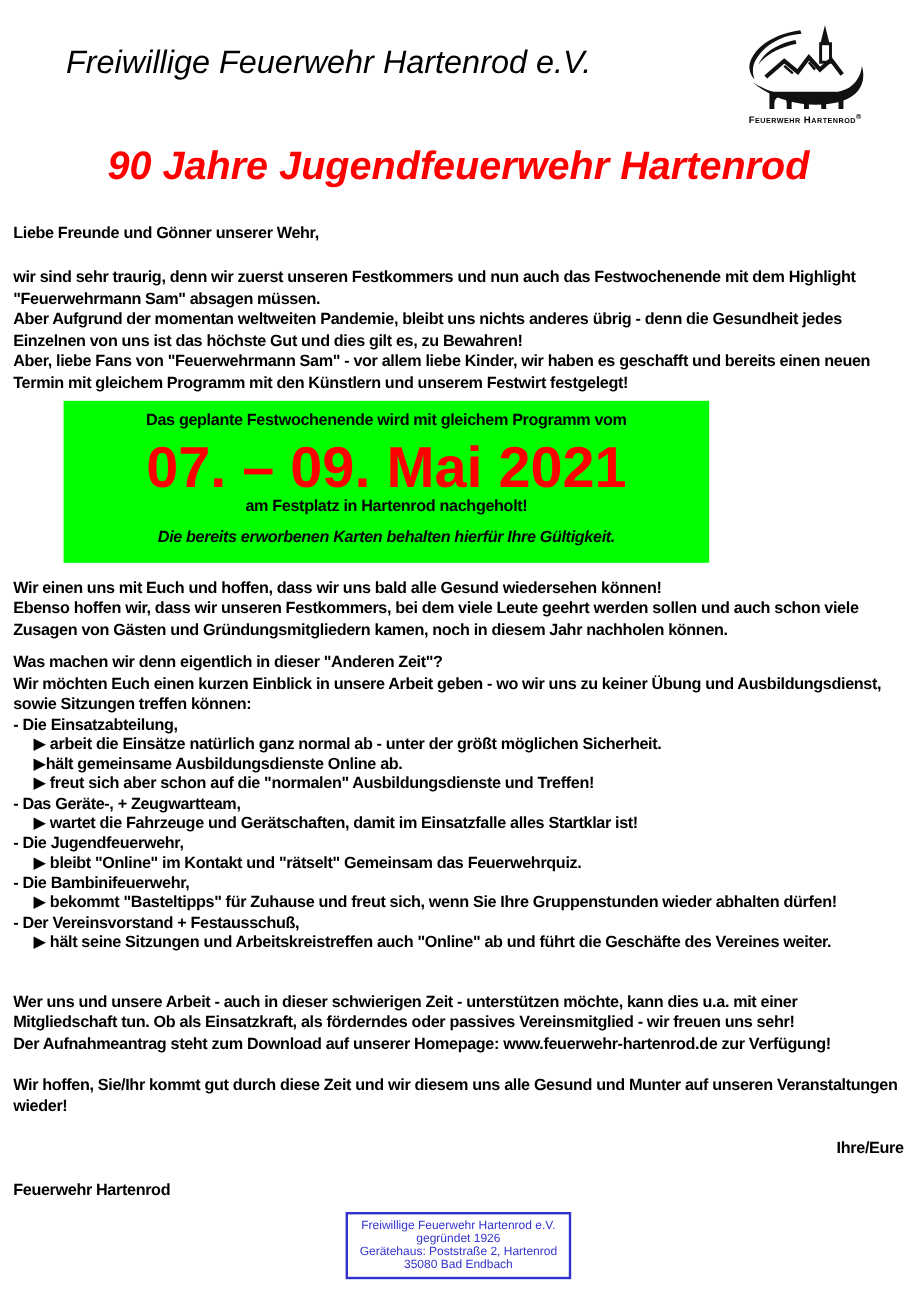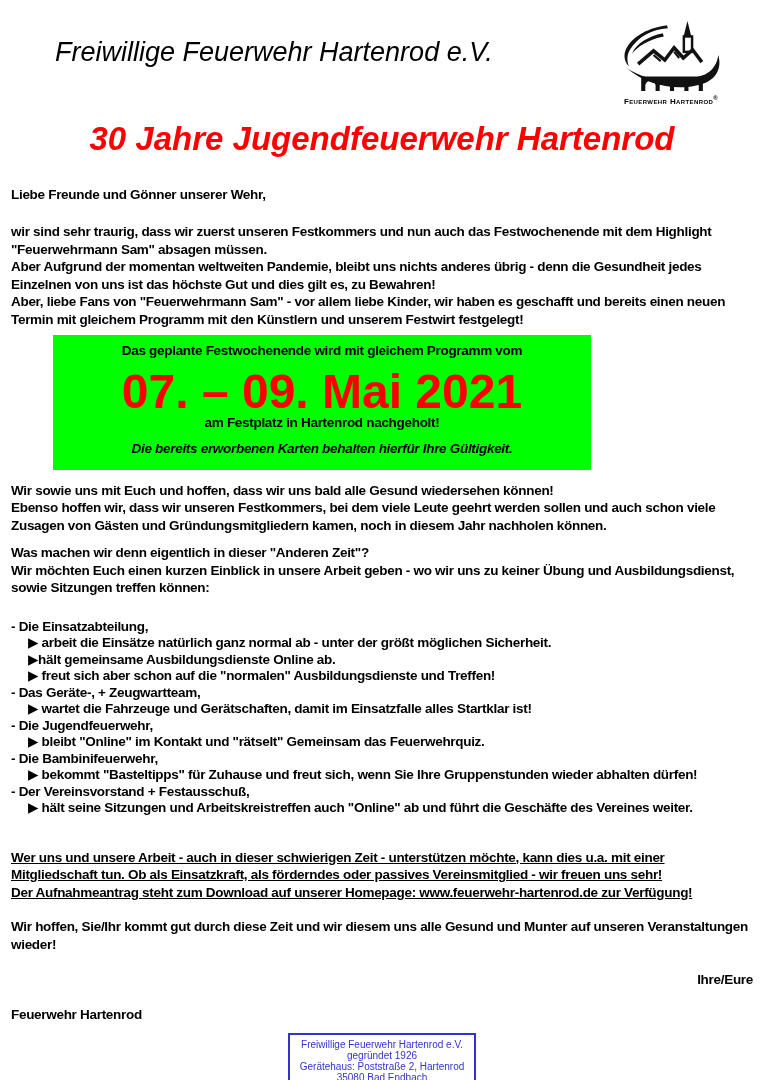"30 Jahre Jugendfeuerwehr Hartenrod" h1.title { text: 30 -> 90 }
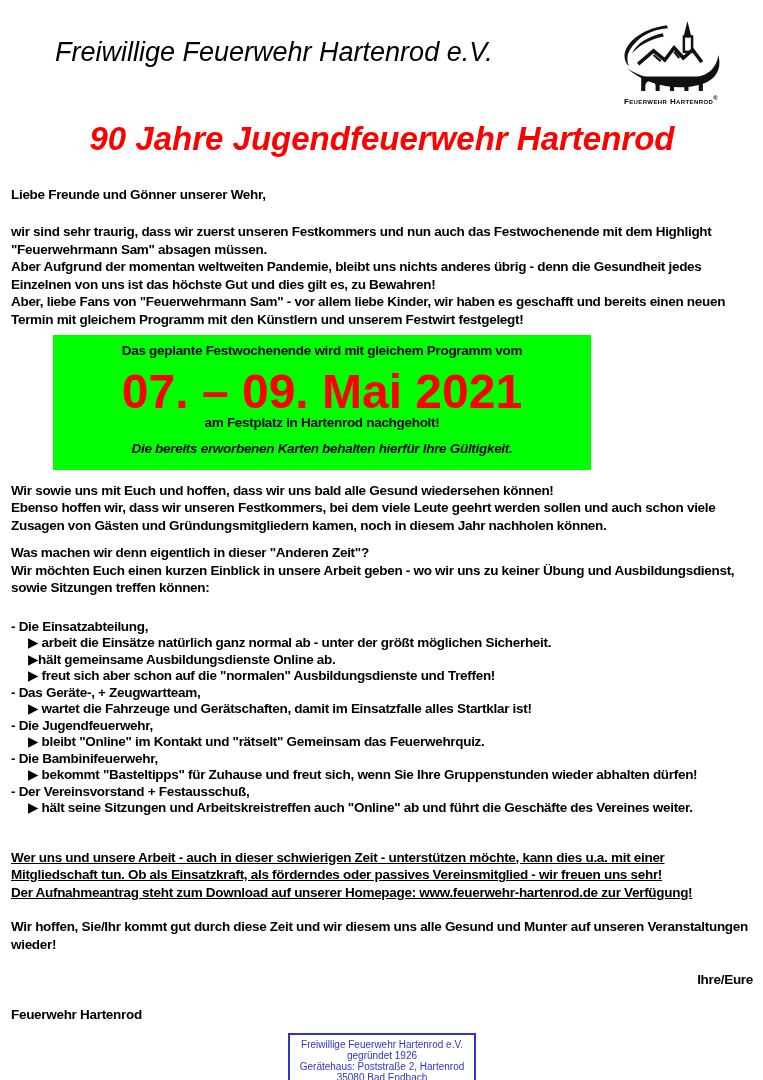"wir sind sehr traurig, dass" div { text: dass -> denn }
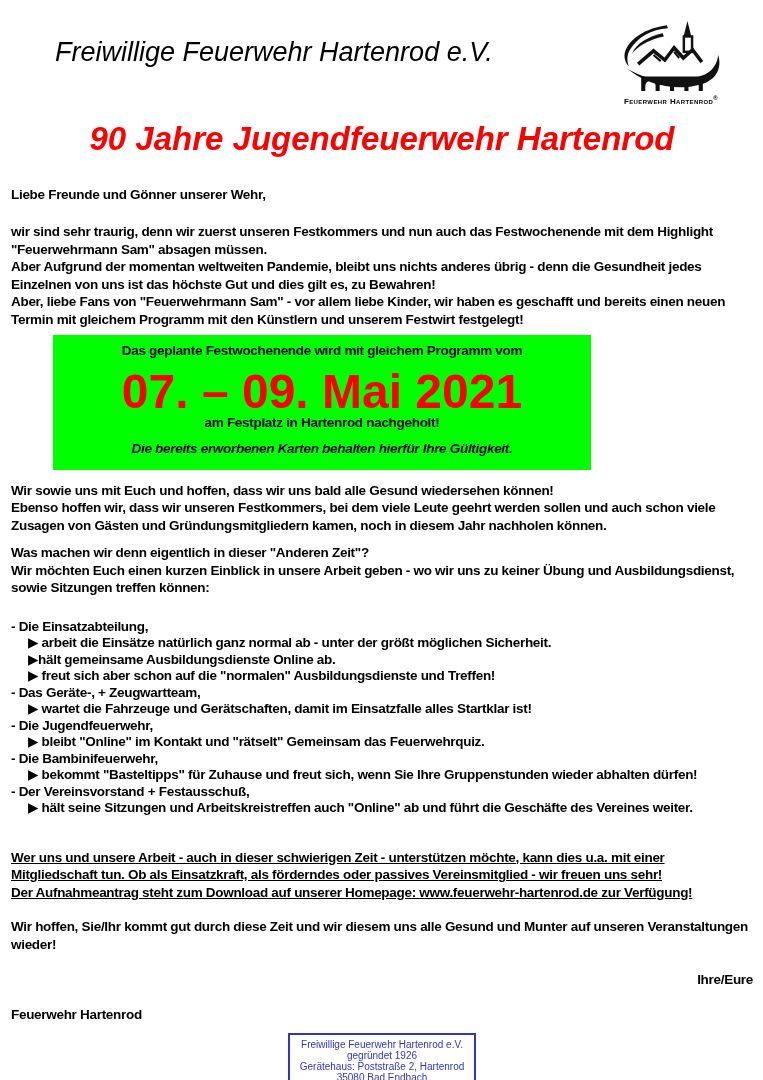"Wir sowie uns mit Euch" div { text: sowie -> einen }
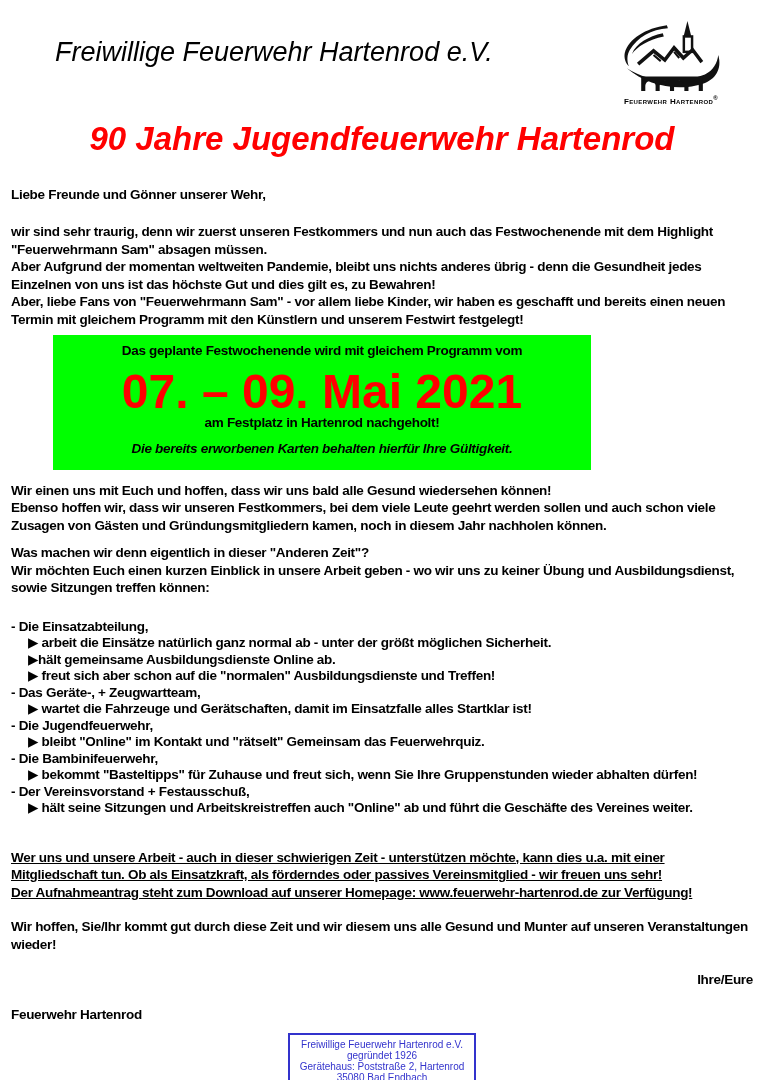"- Die Einsatzabteilung," .list { margin-top: 22px -> none }
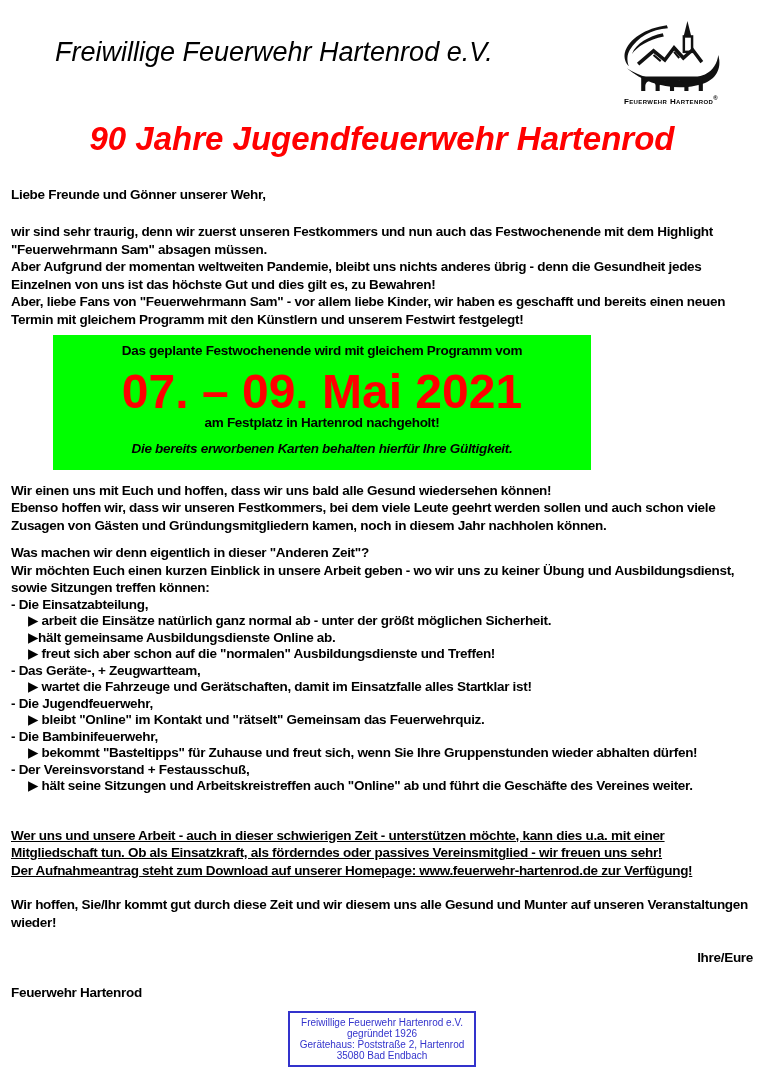"Wer uns und unsere Arbeit" .mt32 { text-decoration: underline -> none }
